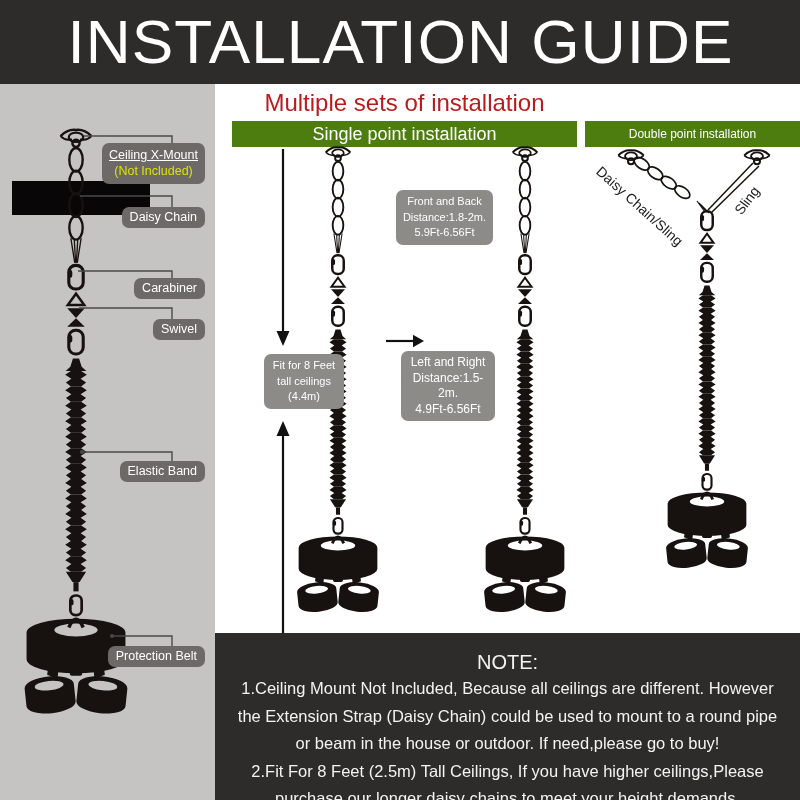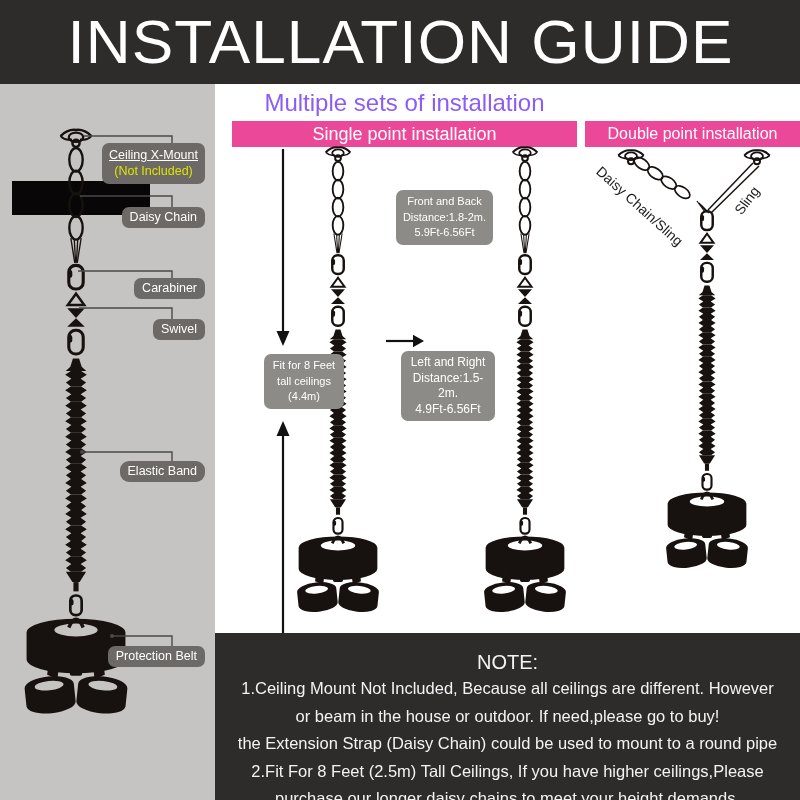"Multiple sets of installation" .subheading { color: #8b5cf6 -> #b91c1c }
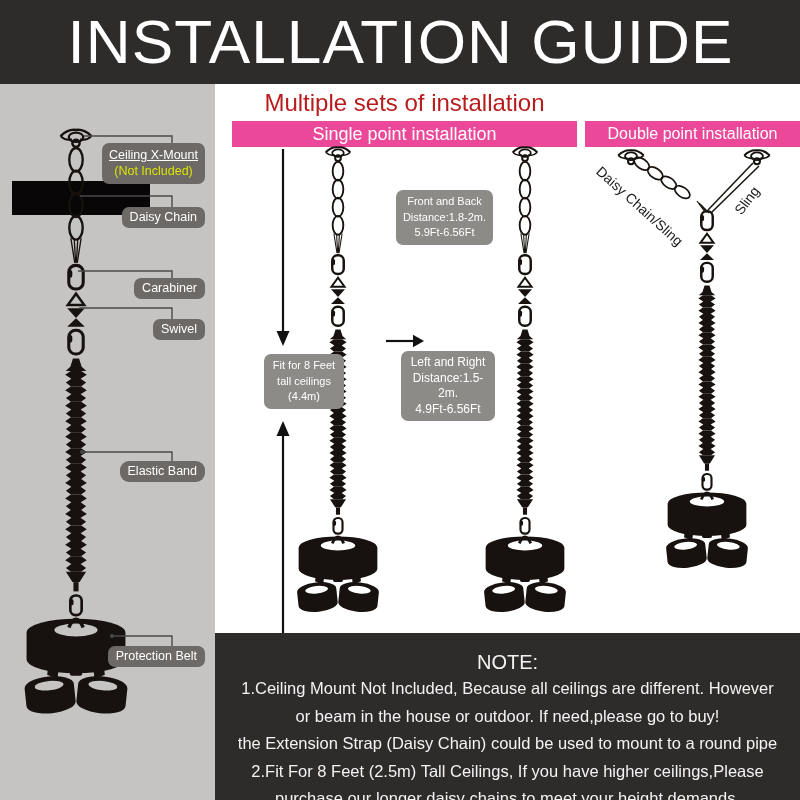"Single point installation" .sec-banner { background: #ec4899 -> #4d7c0f }
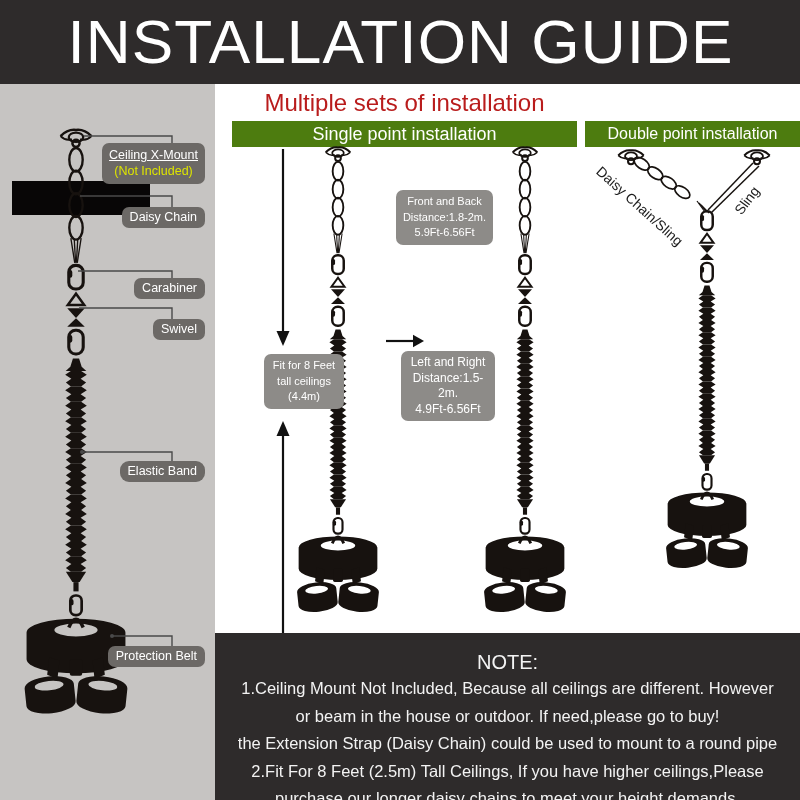"Double point installation" .sec-double { font-size: 16px -> 12px }
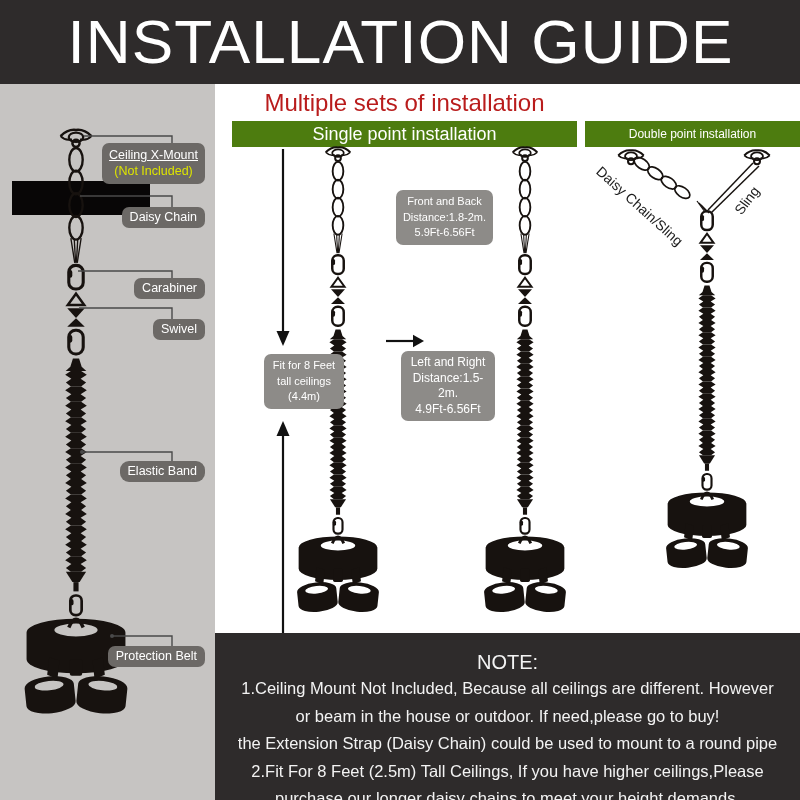"Elastic Band" .pill-elastic { border-radius: 9px -> none }
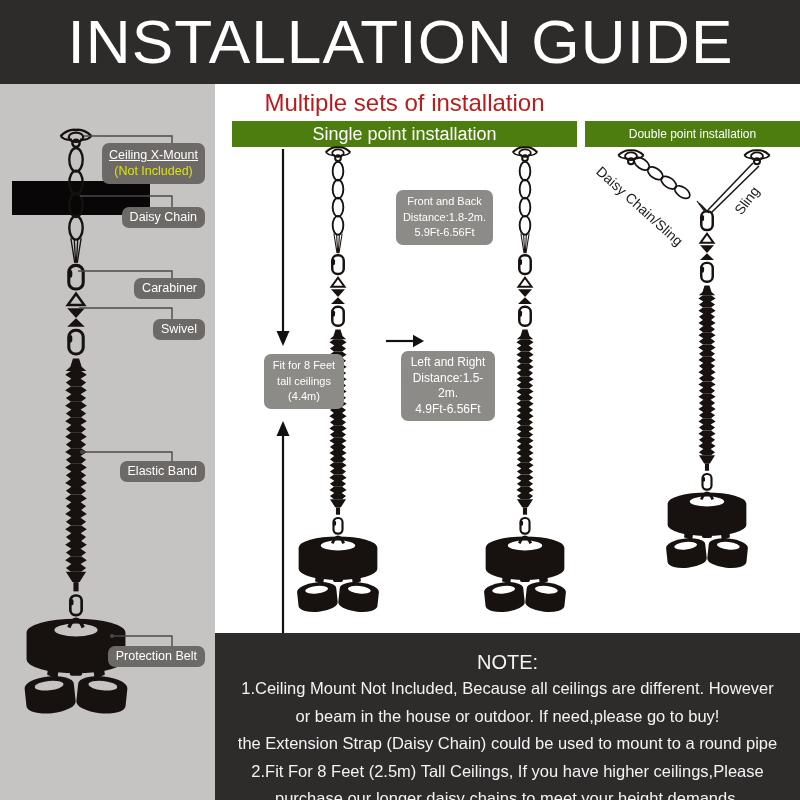"or beam in the house" div.note-line { order: before "the Extension Strap (Daisy Chain)" -> after "the Extension Strap (Daisy Chain)" }
